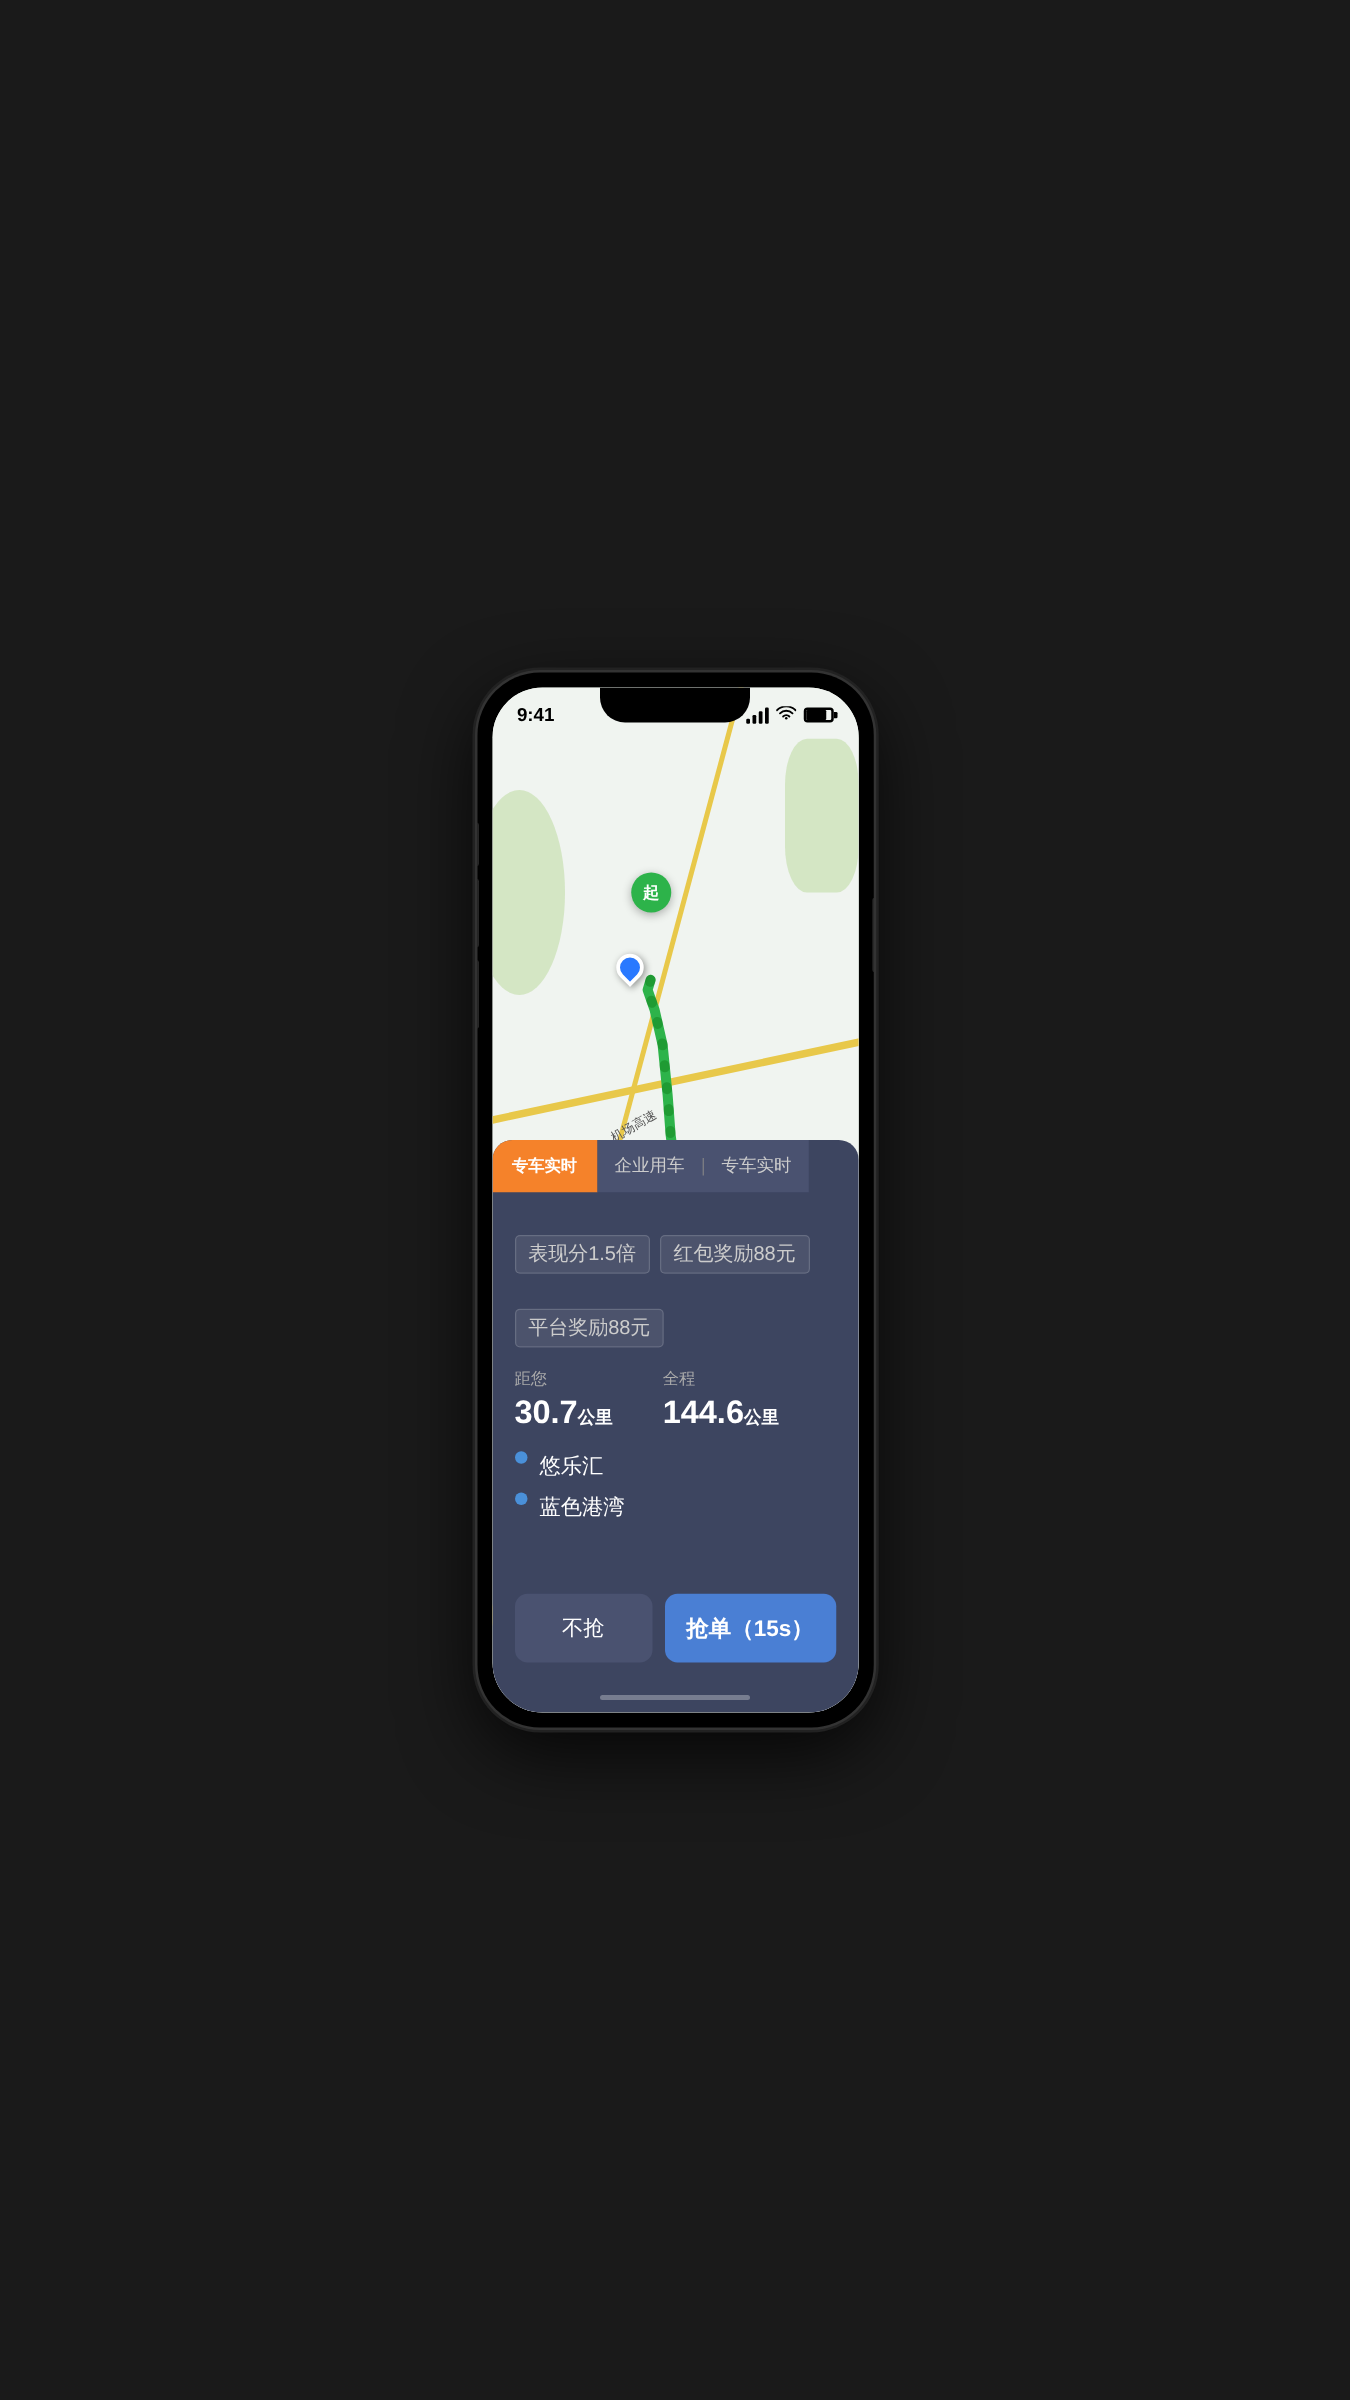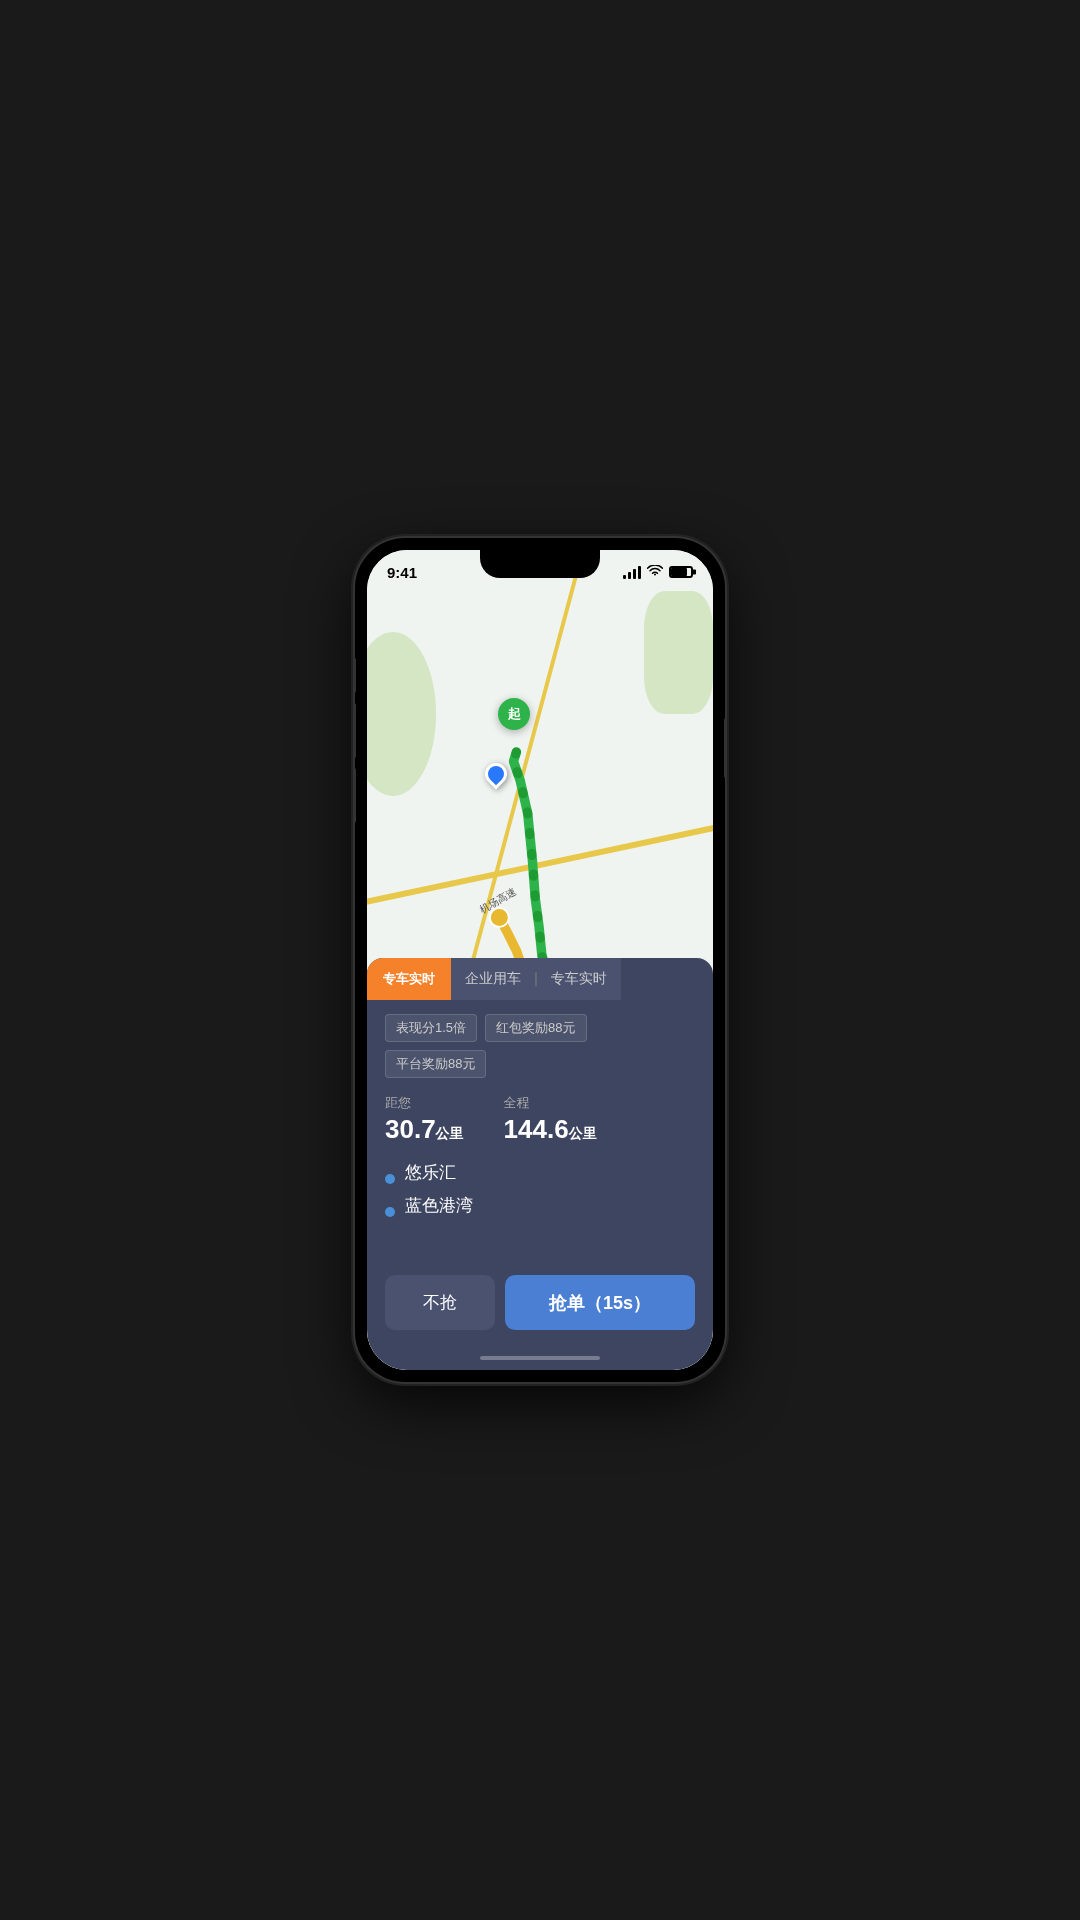"9:41" .phone-frame { width: 370px -> 317px }
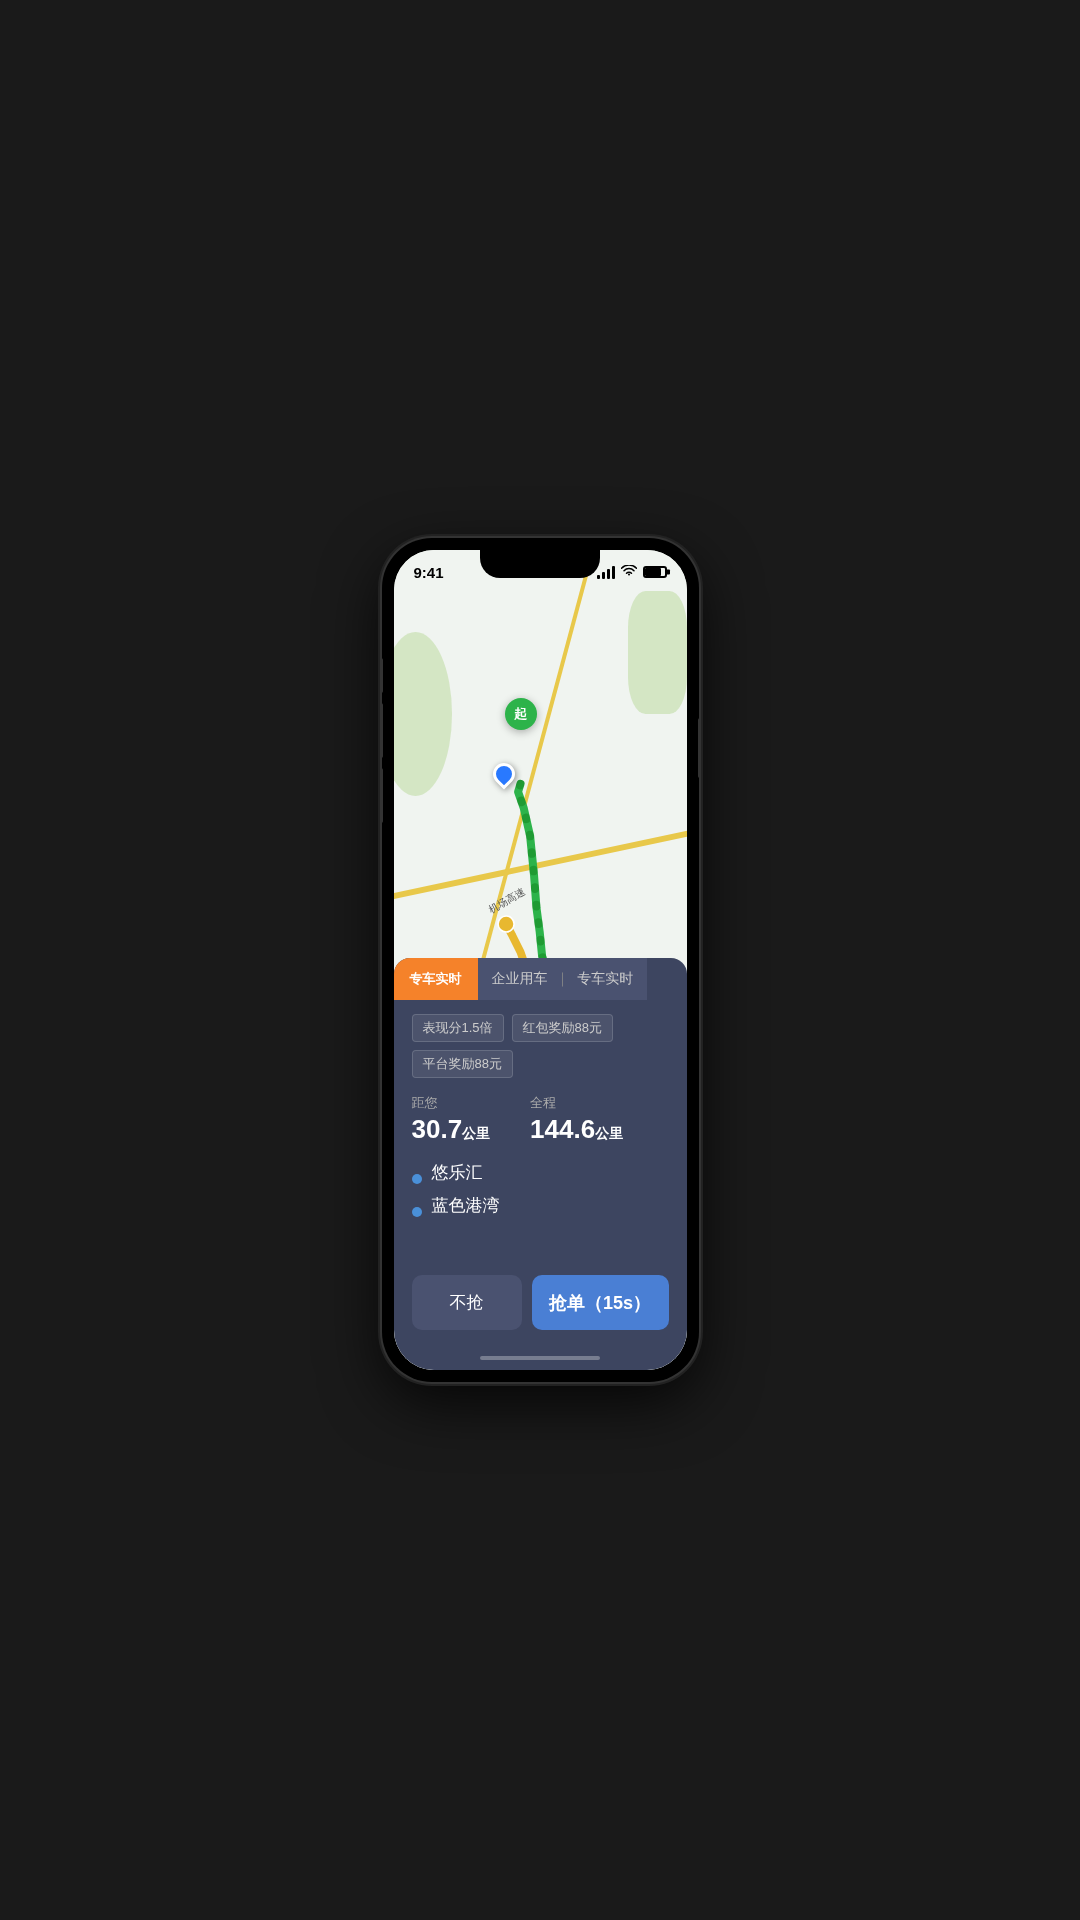"表现分1.5倍" .badge { font-size: 13px -> 16px; margin-top: none -> 20px }
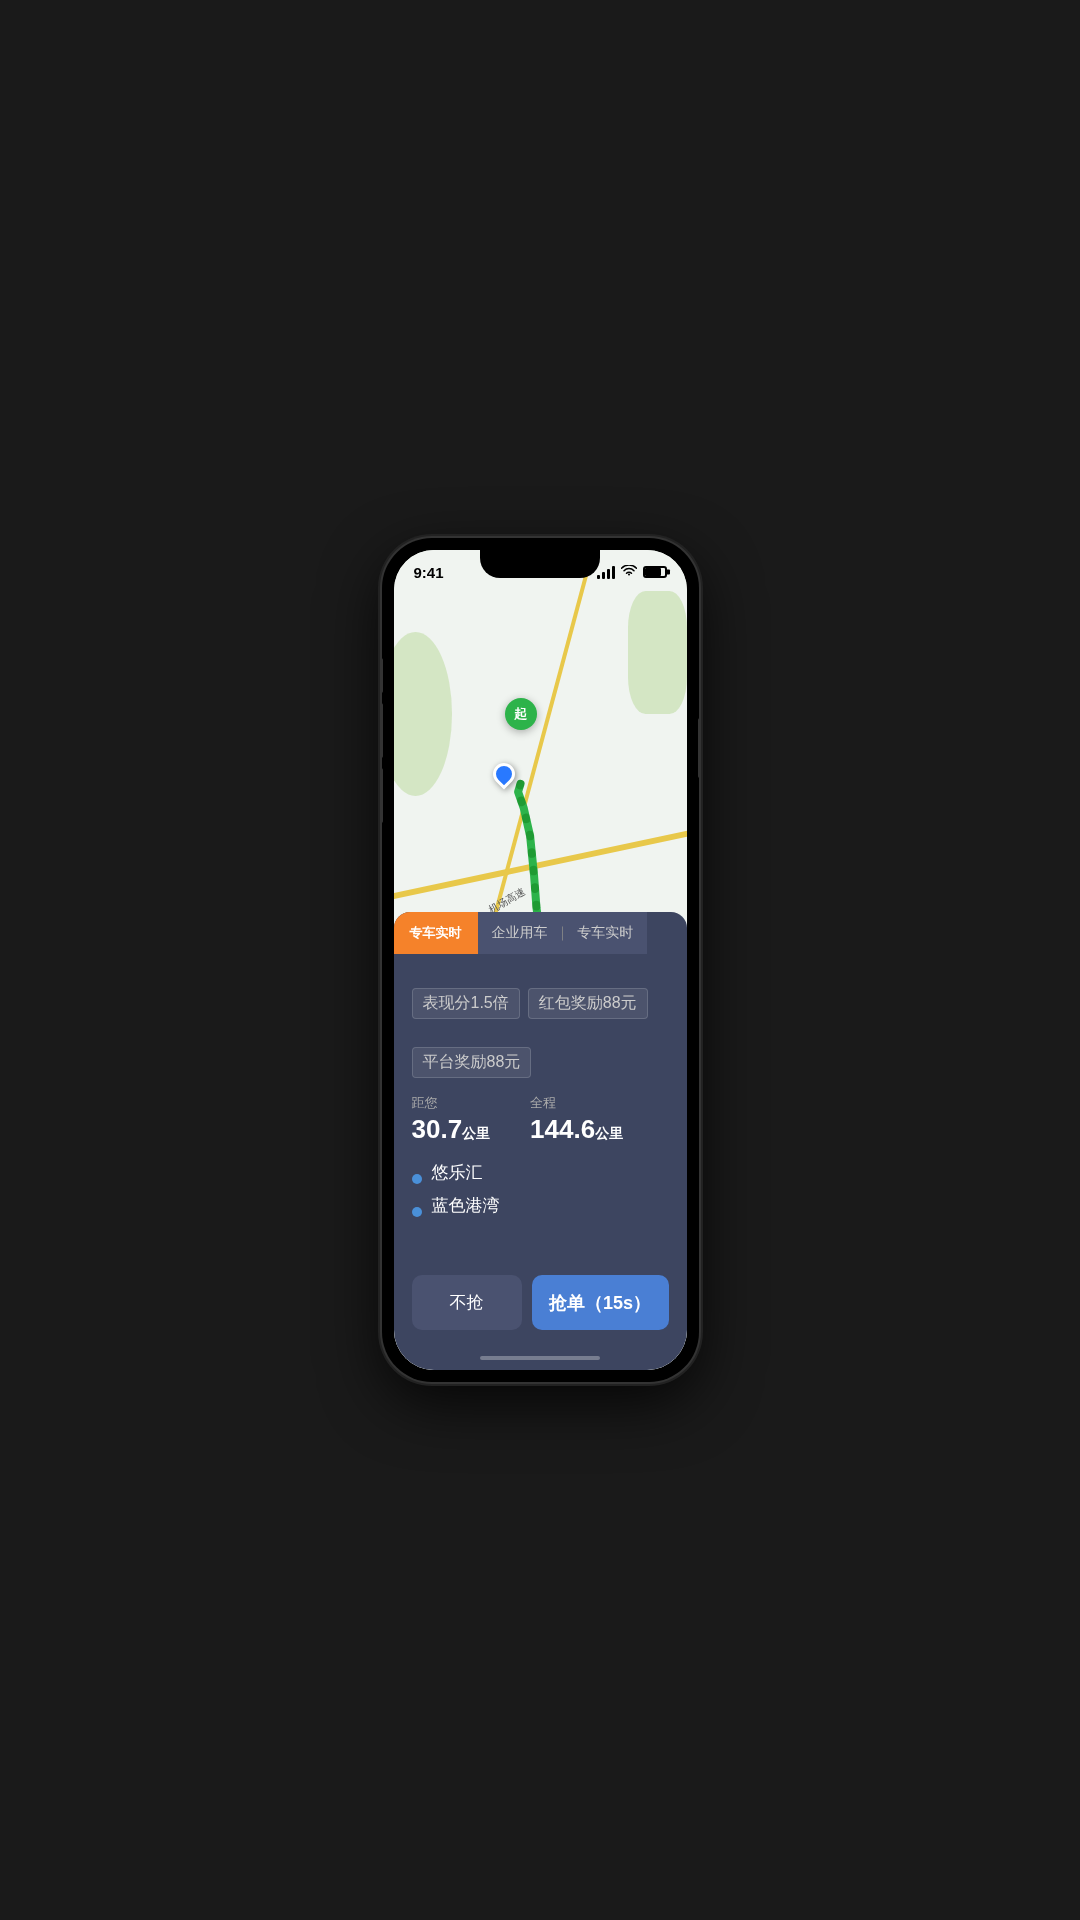"悠乐汇" .location-item { align-items: flex-end -> flex-start }
